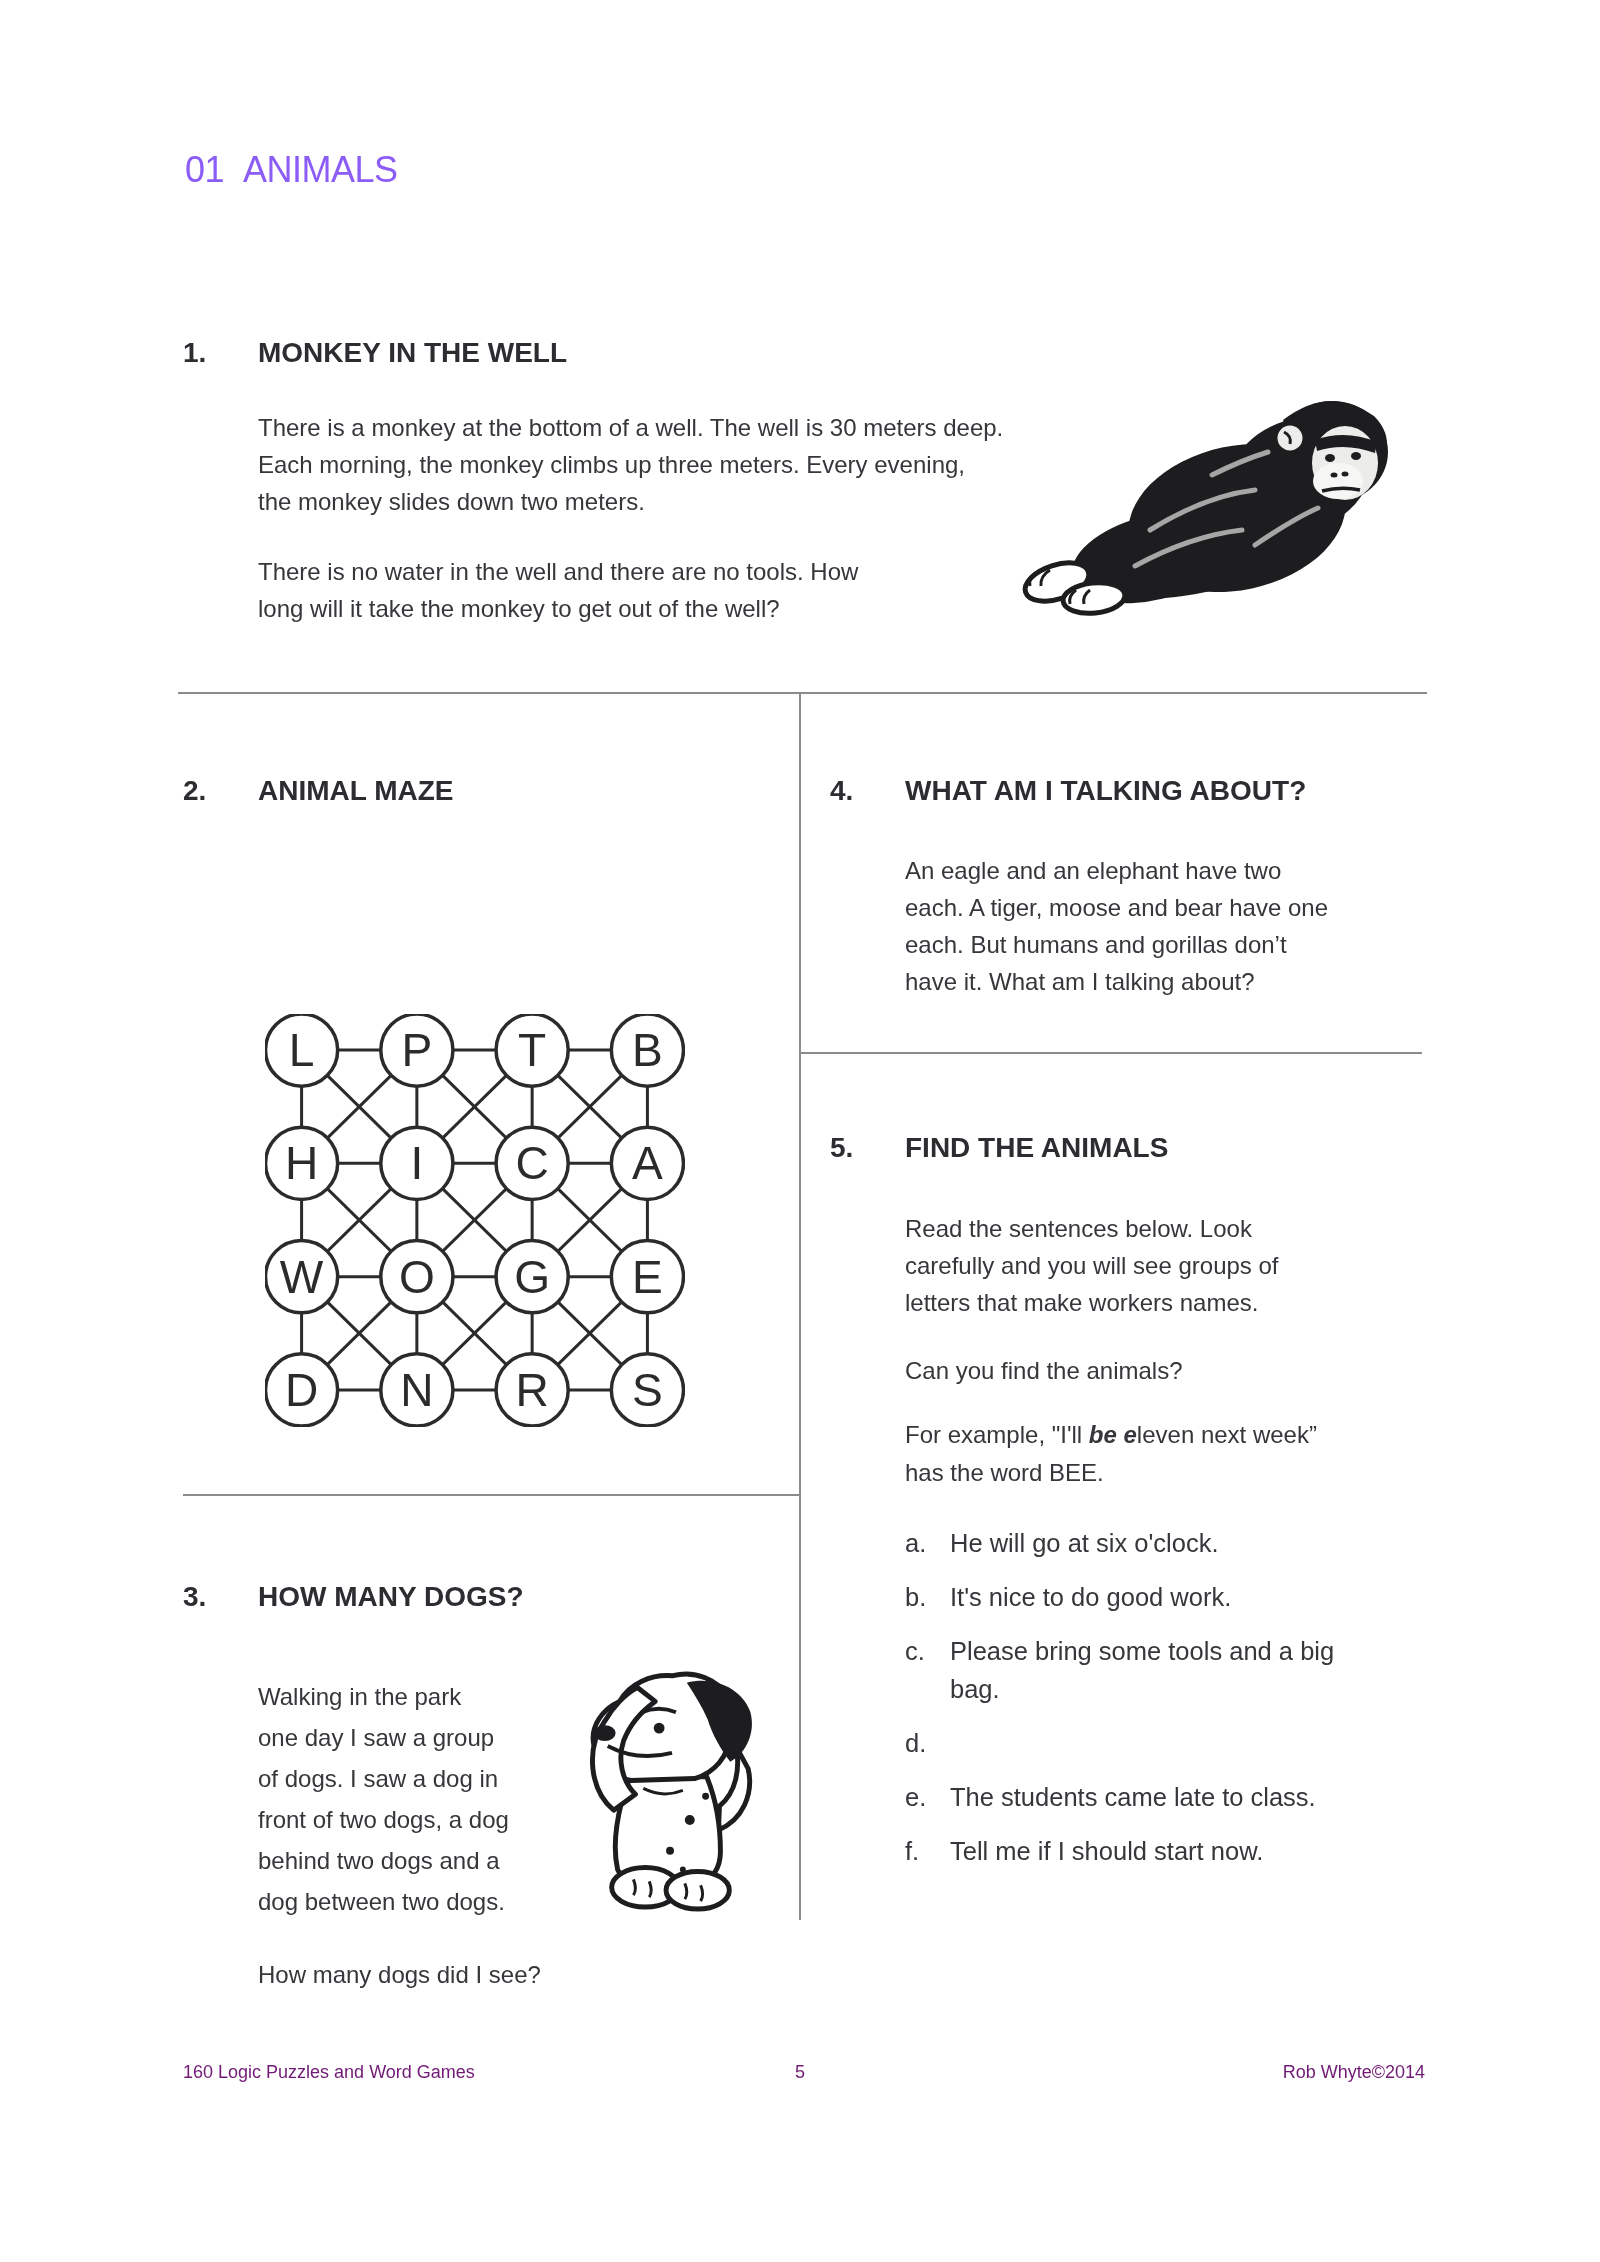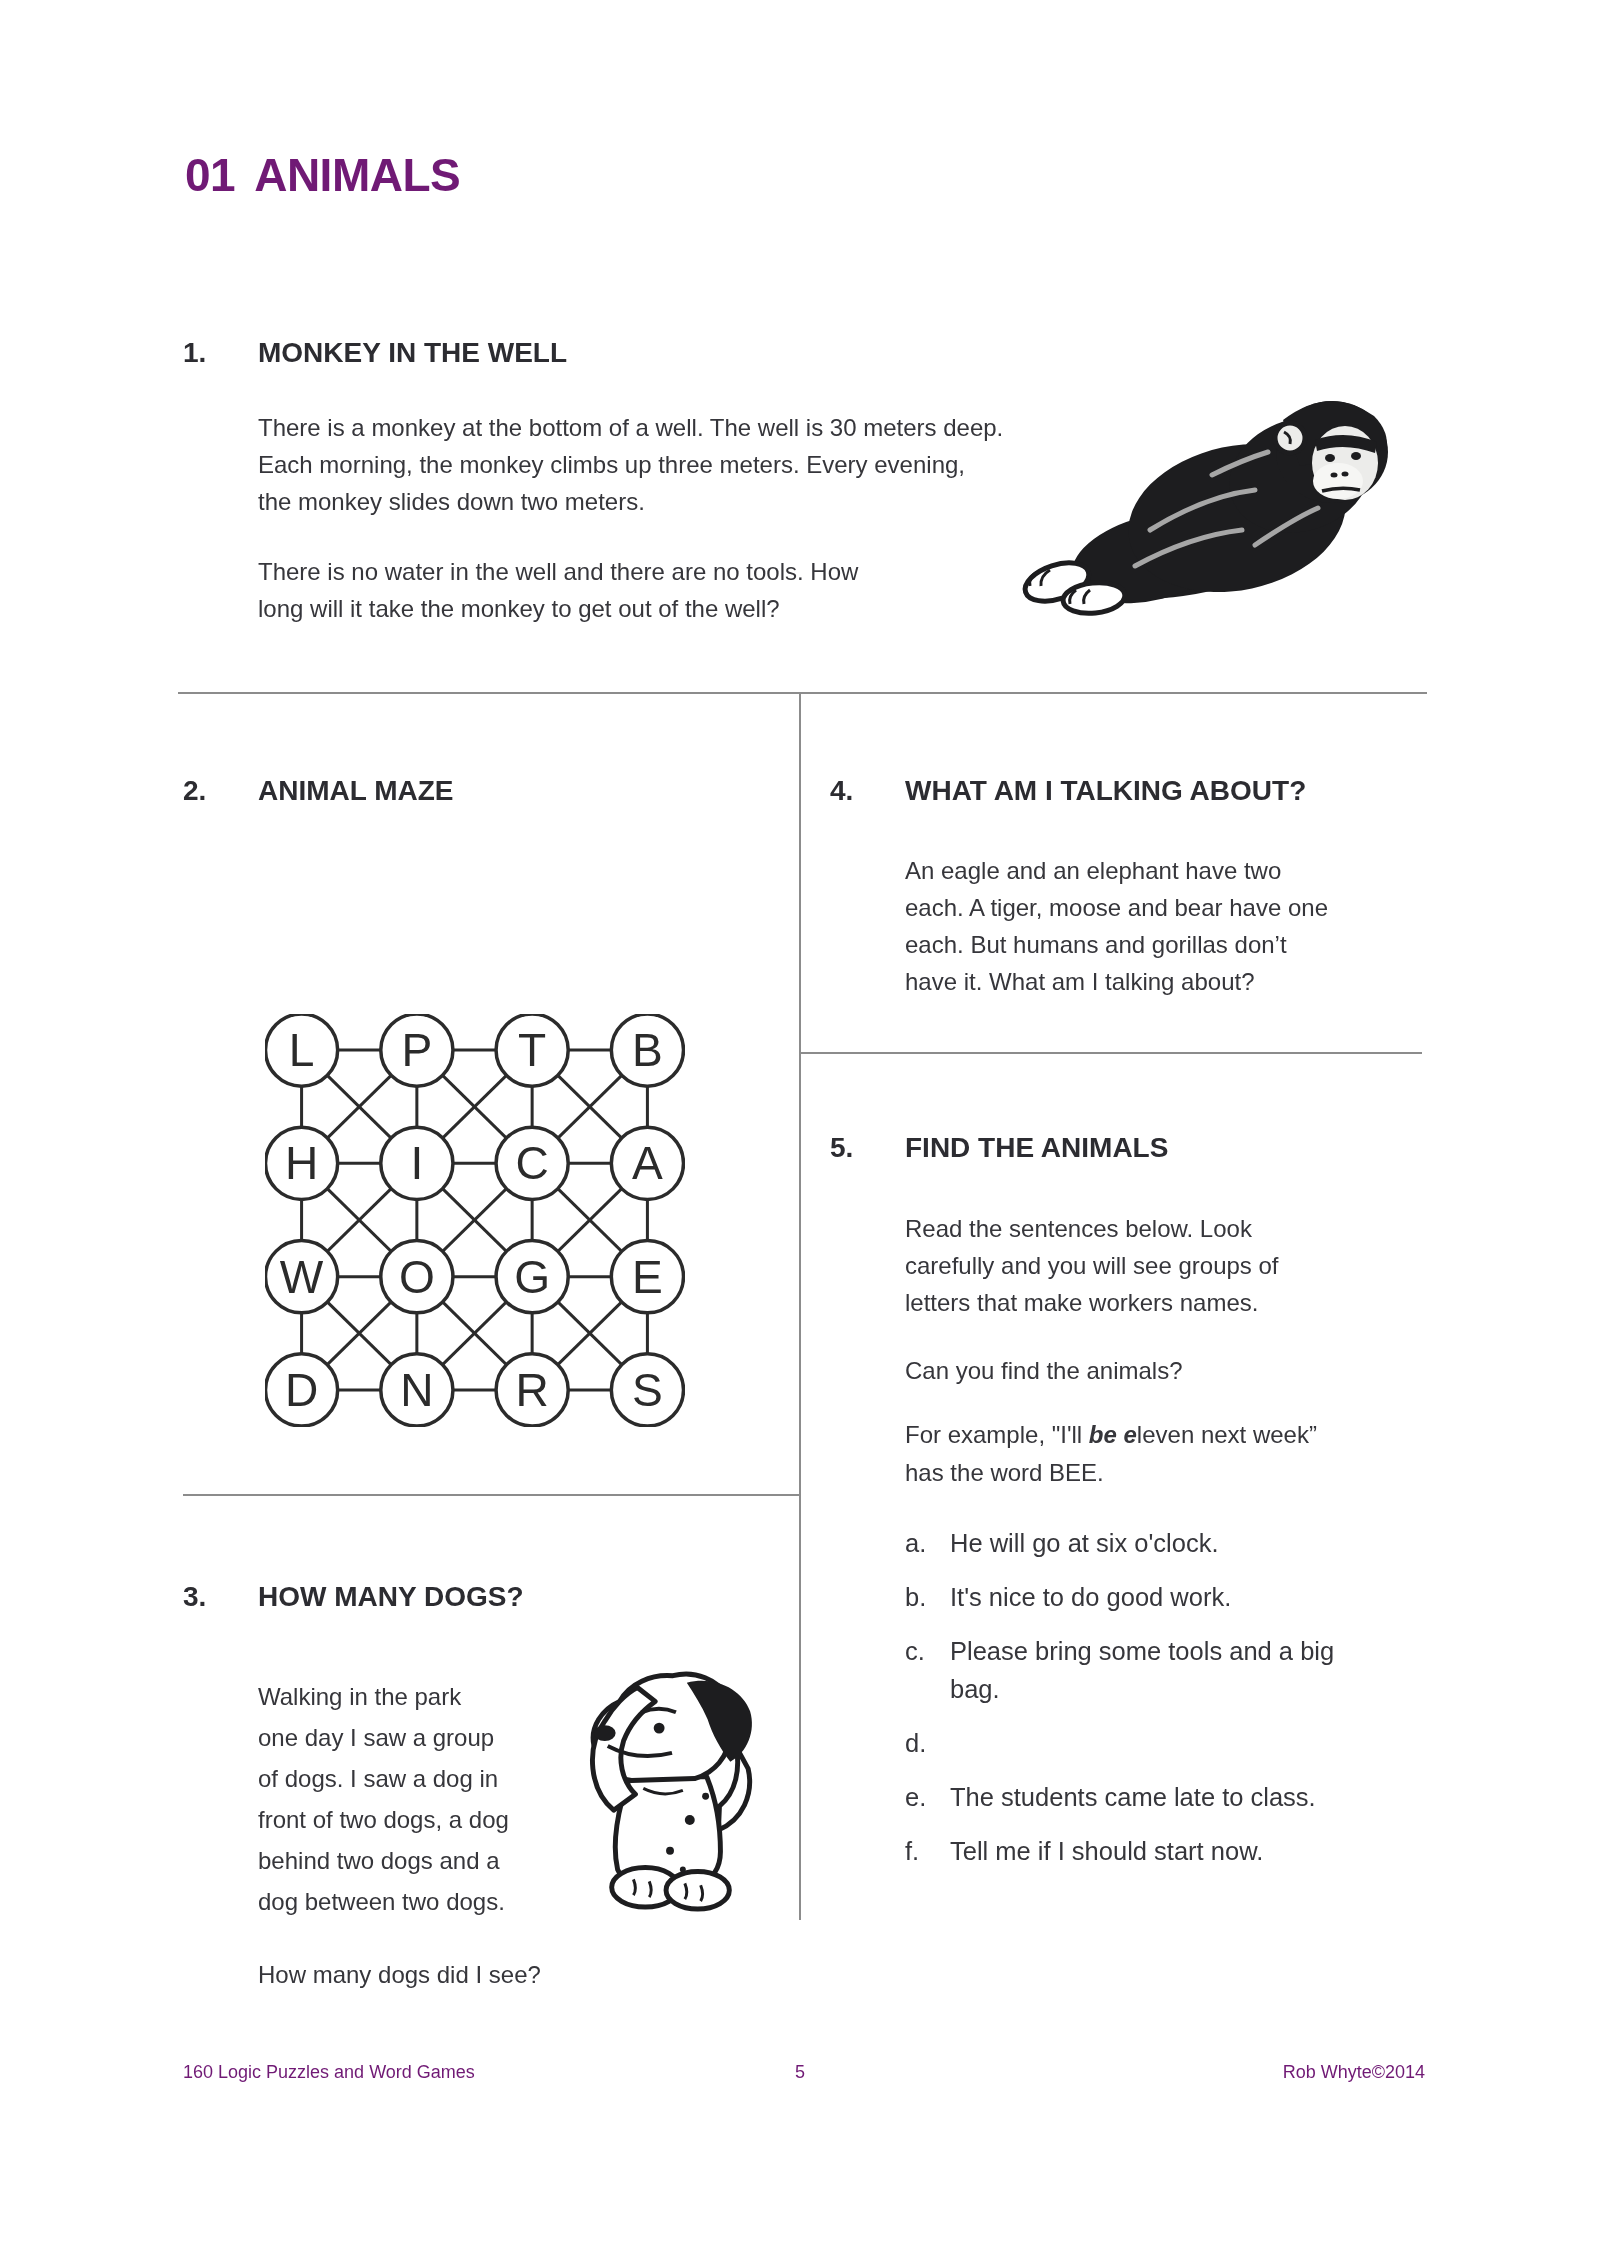"01" .page-title { color: #701a75 -> #8b5cf6; font-size: 46px -> 36px; font-weight: bold -> normal }
